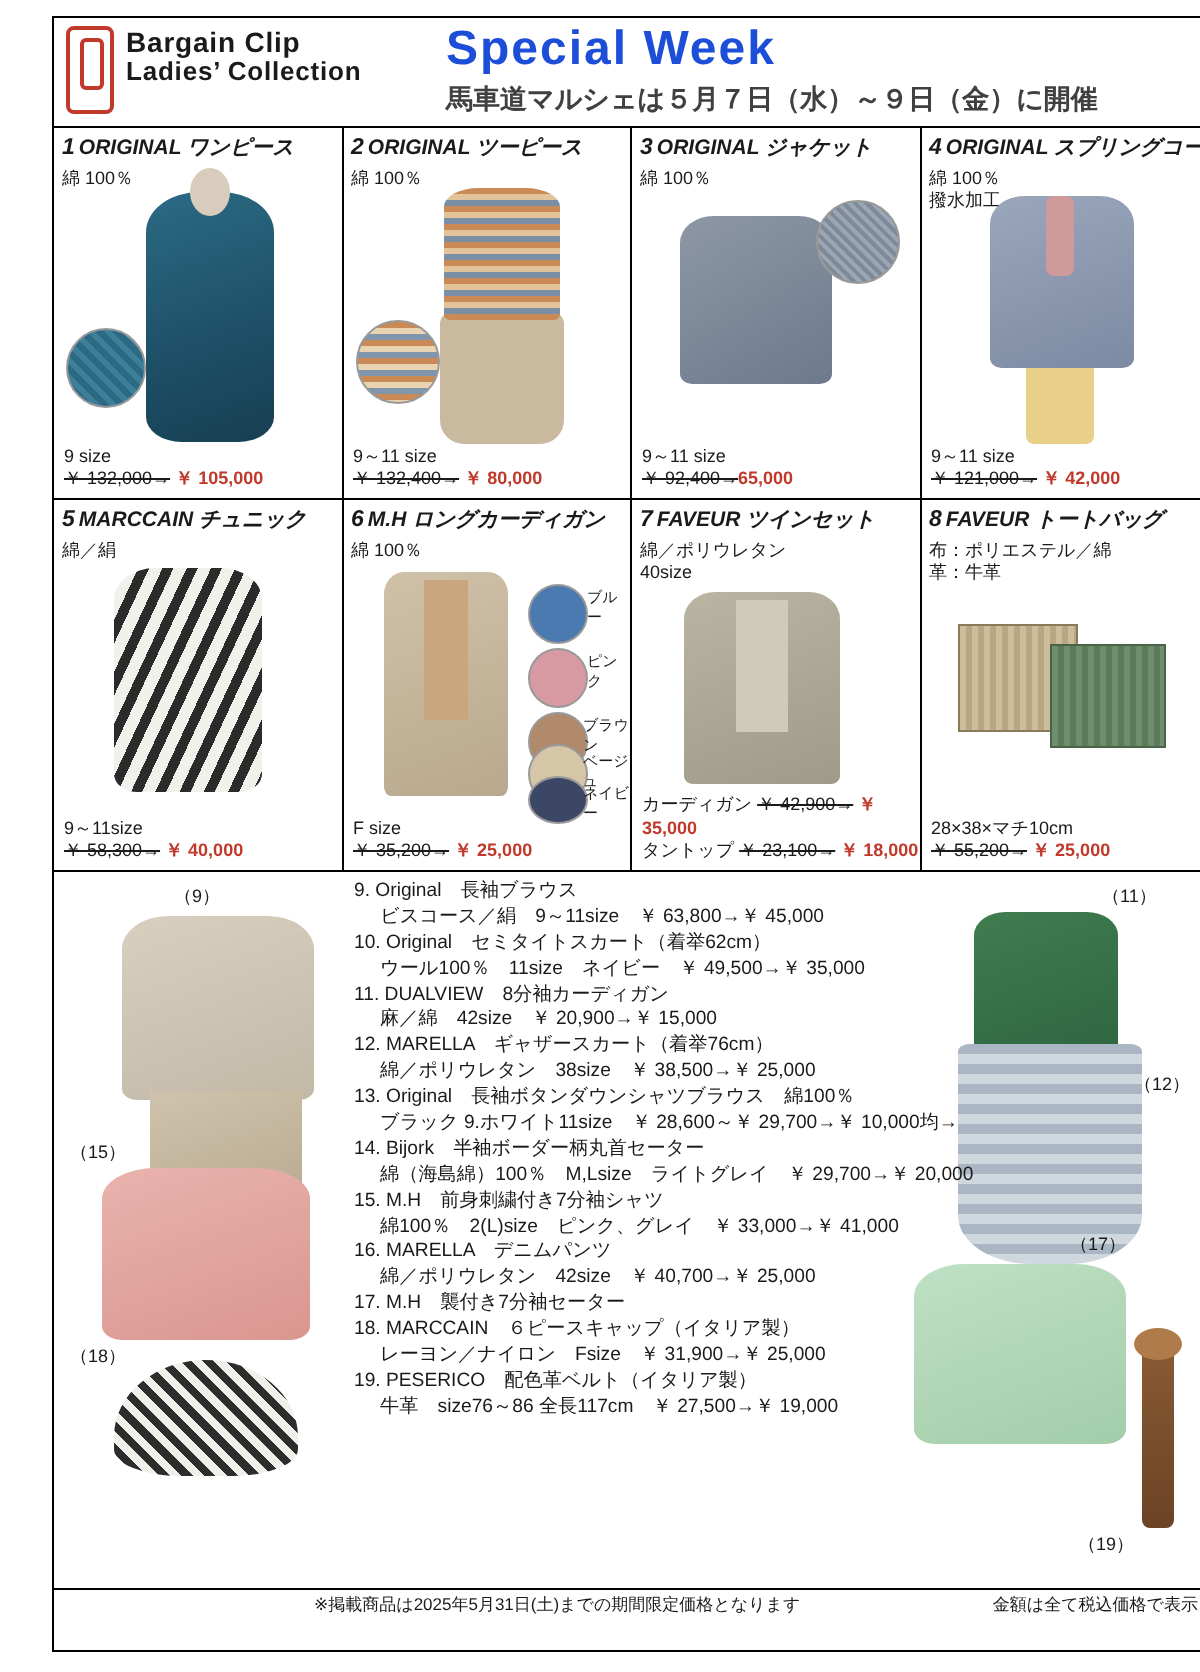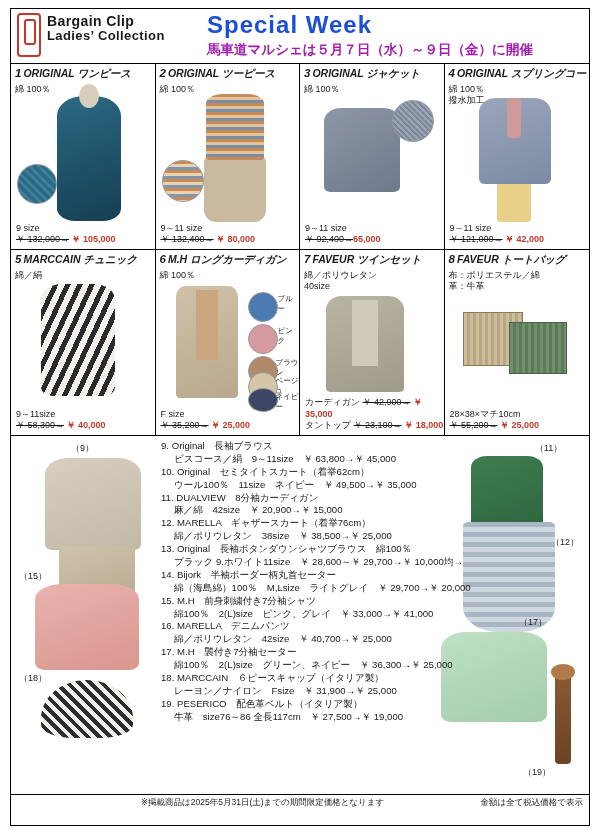"Bargain Clip" .page { padding: 8px 10px -> 8px 26px }
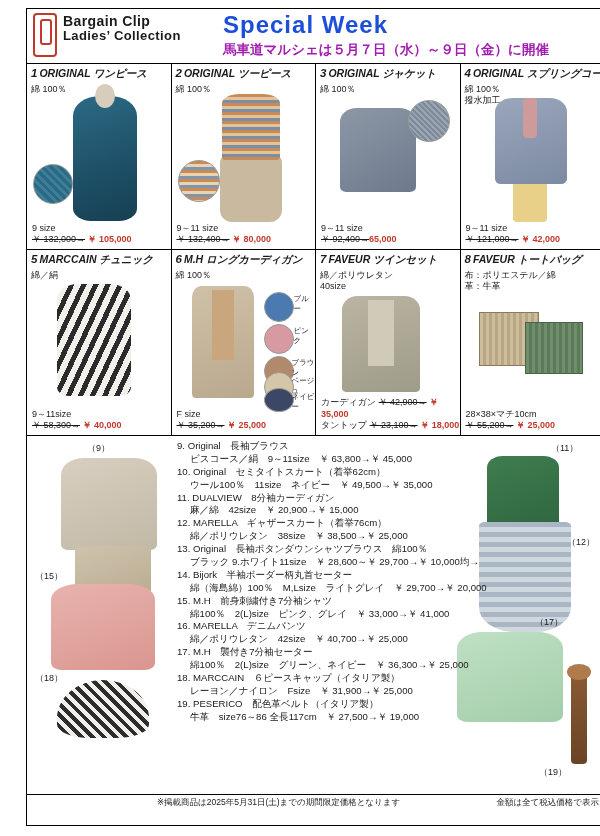"馬車道マルシェは５月７日（水）～９日（金）に開催" .headline { color: #a21caf -> #404040 }
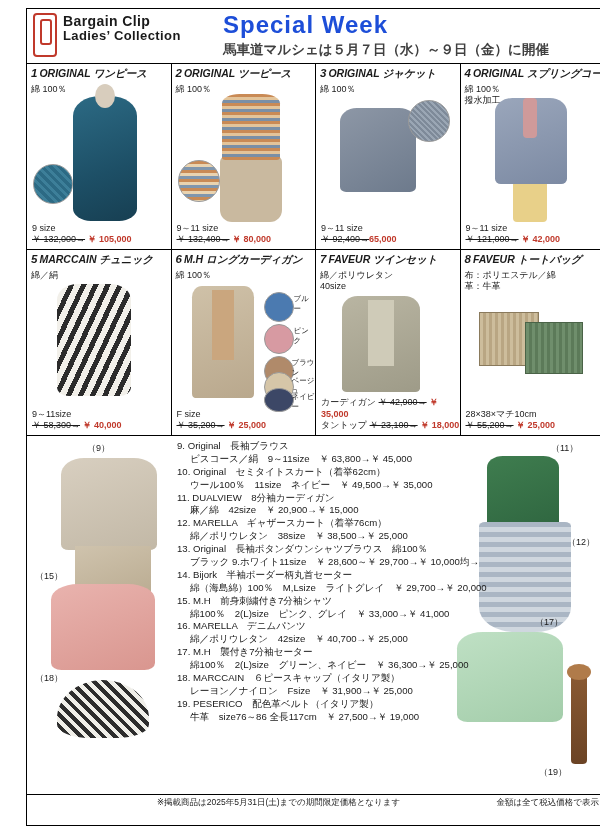"綿100％ 2(L)size グリーン、ネイビー ￥ 36,300→￥" div.ln { html: <div>綿100％ 2(L)size グリーン、ネイビー ￥ 36,300→￥ 25,000</div> -> none }
